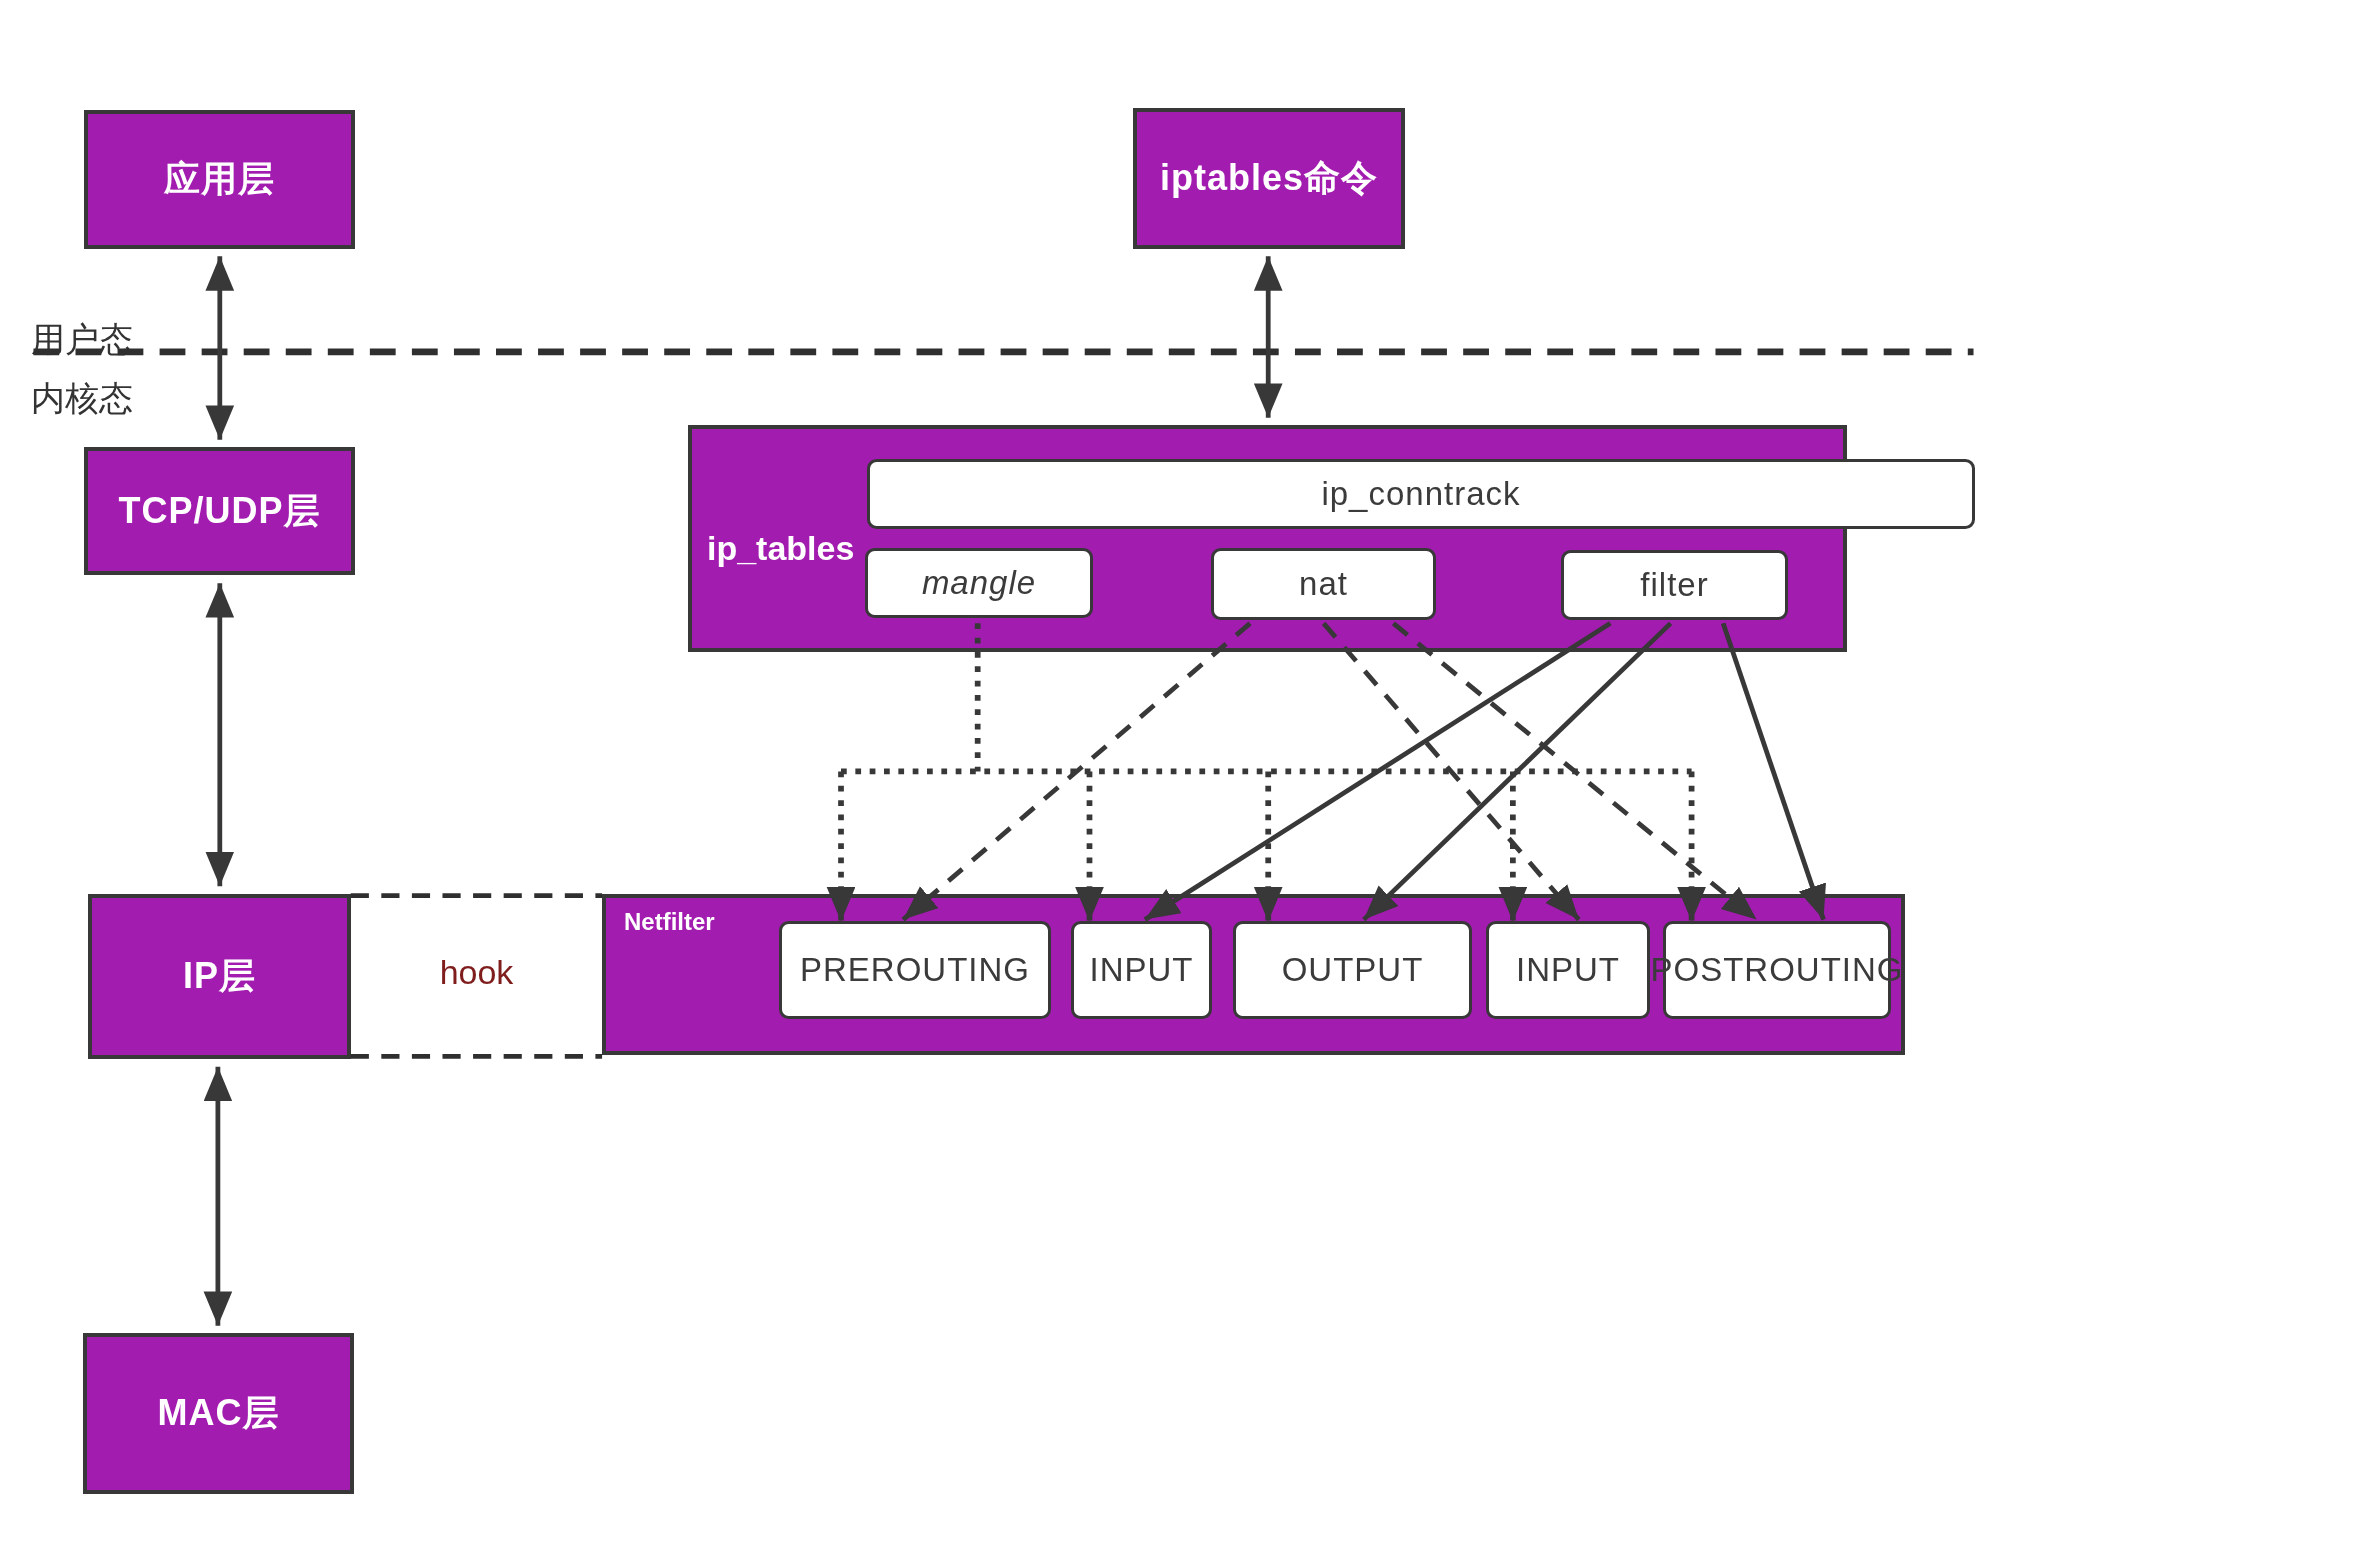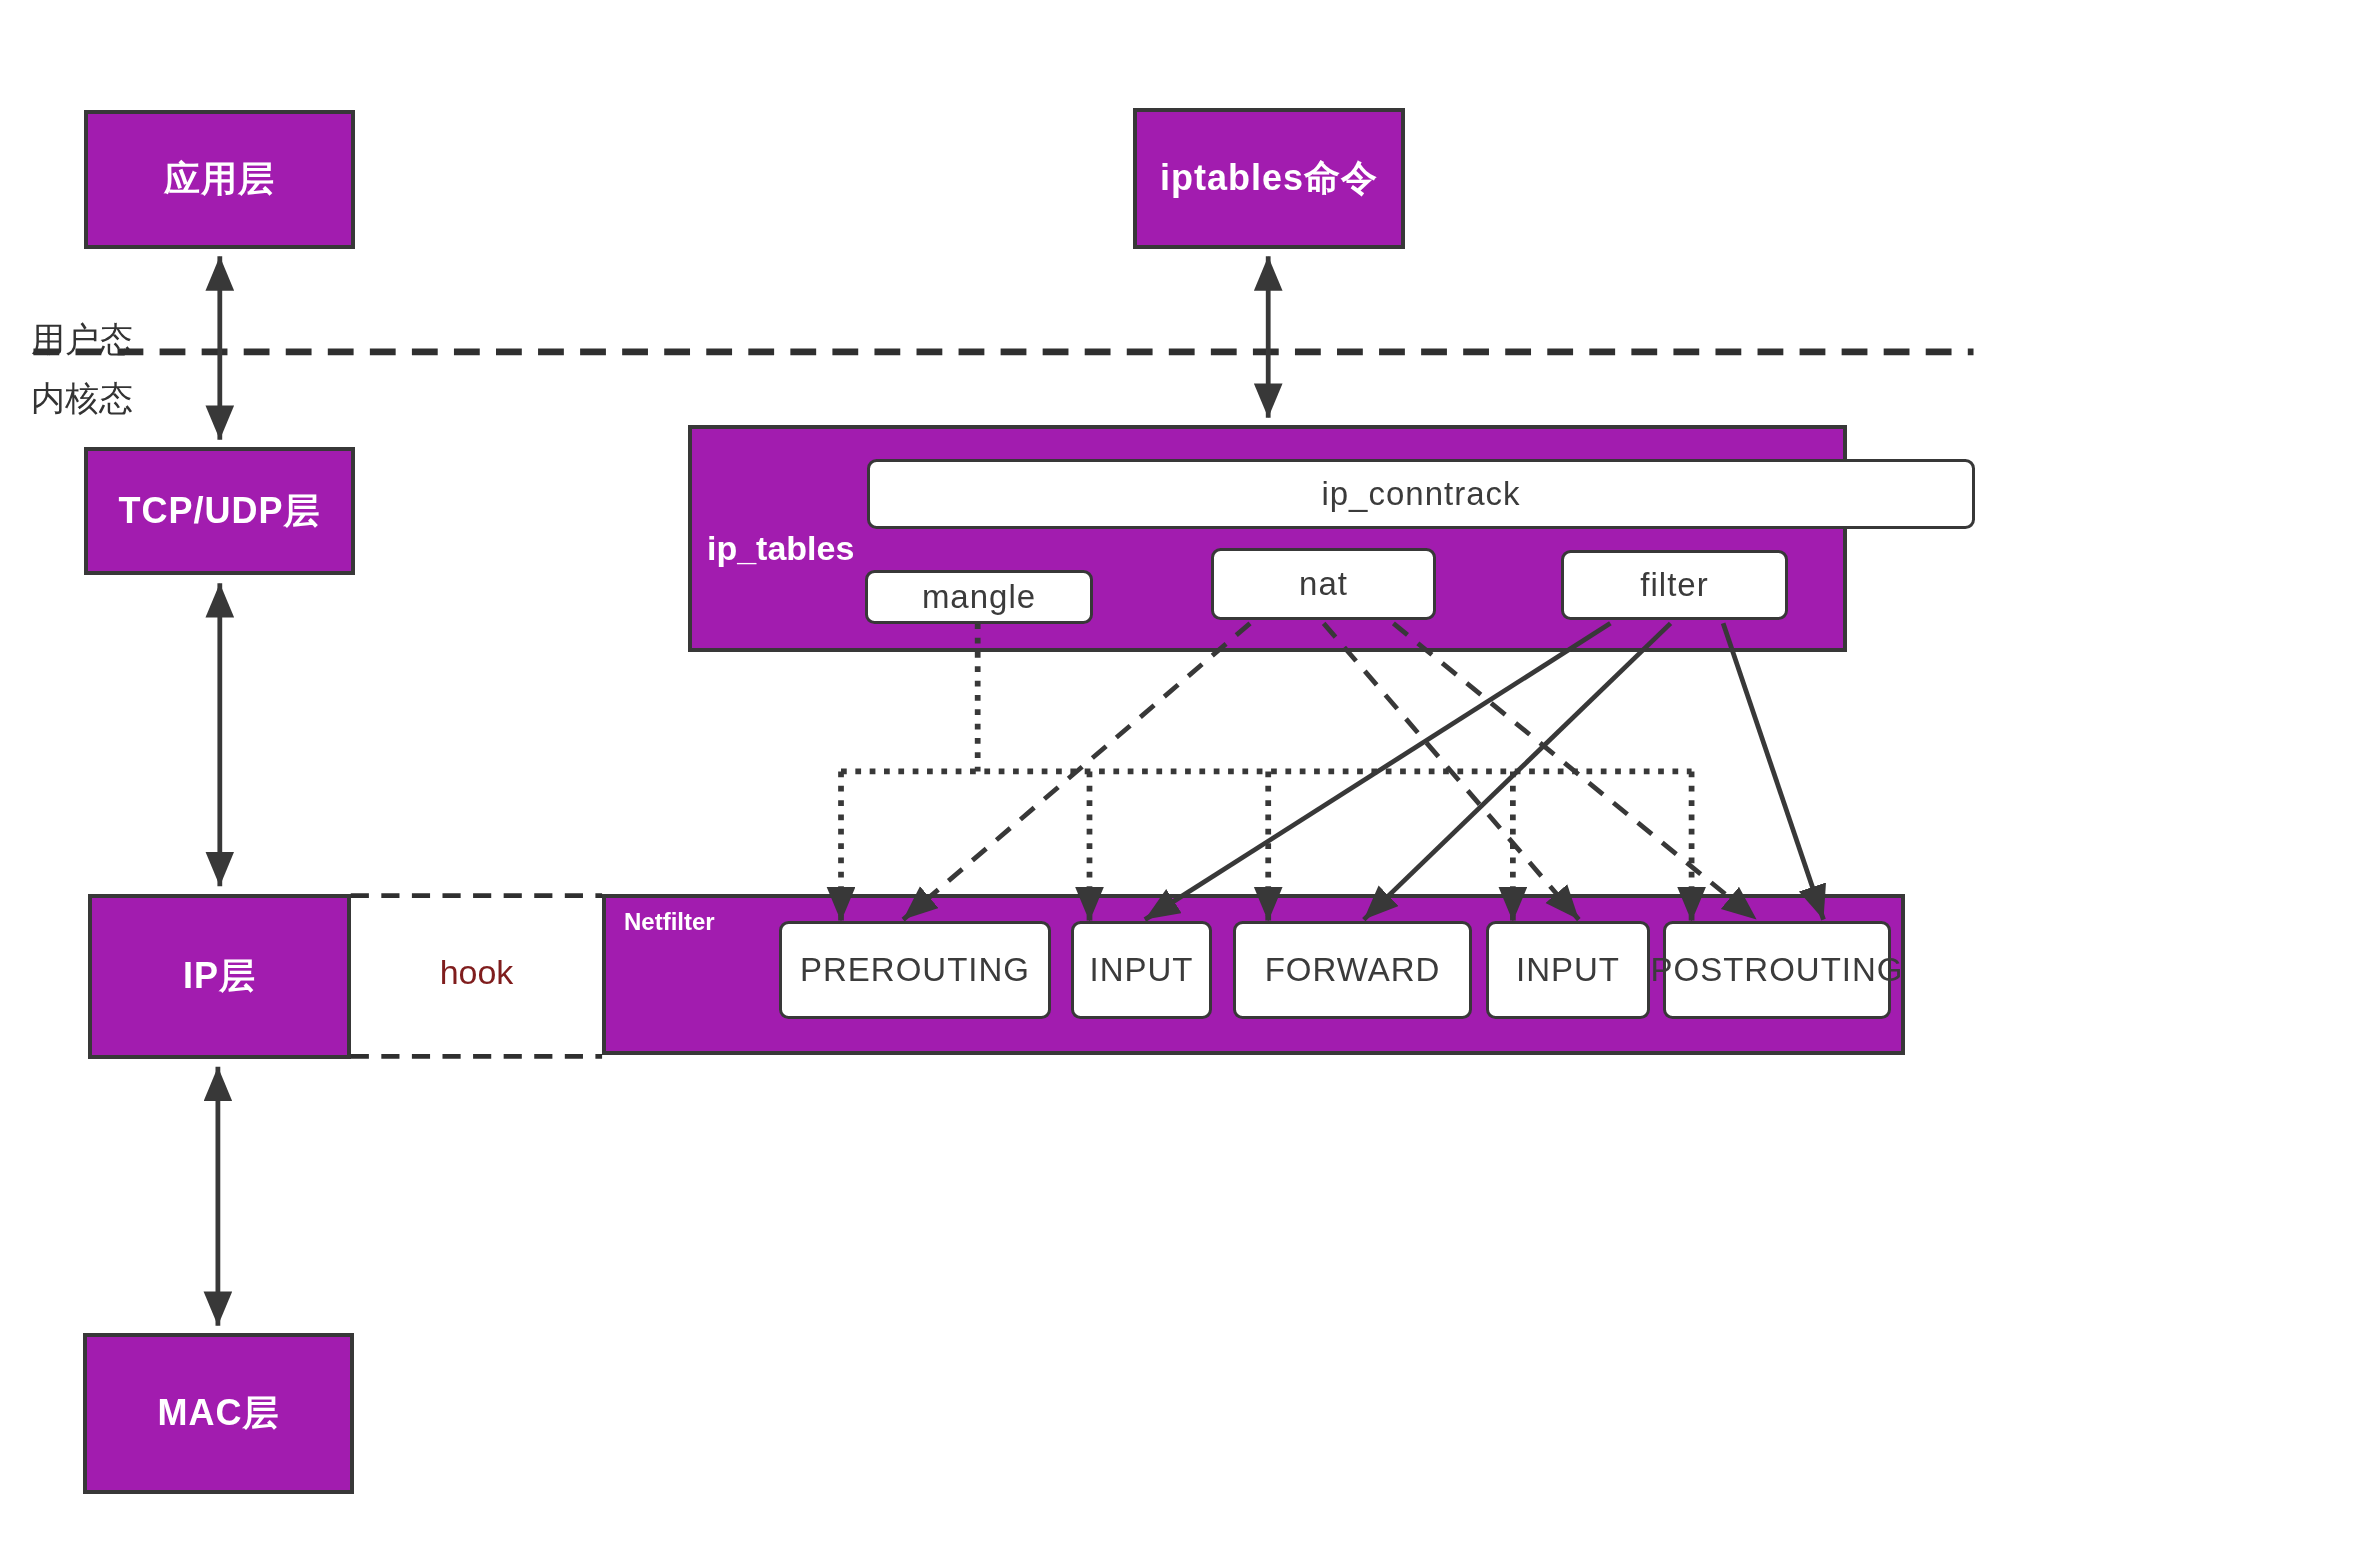"mangle" #mangle-box { font-style: none -> italic; height: 54px -> 70px; top: 570px -> 548px }
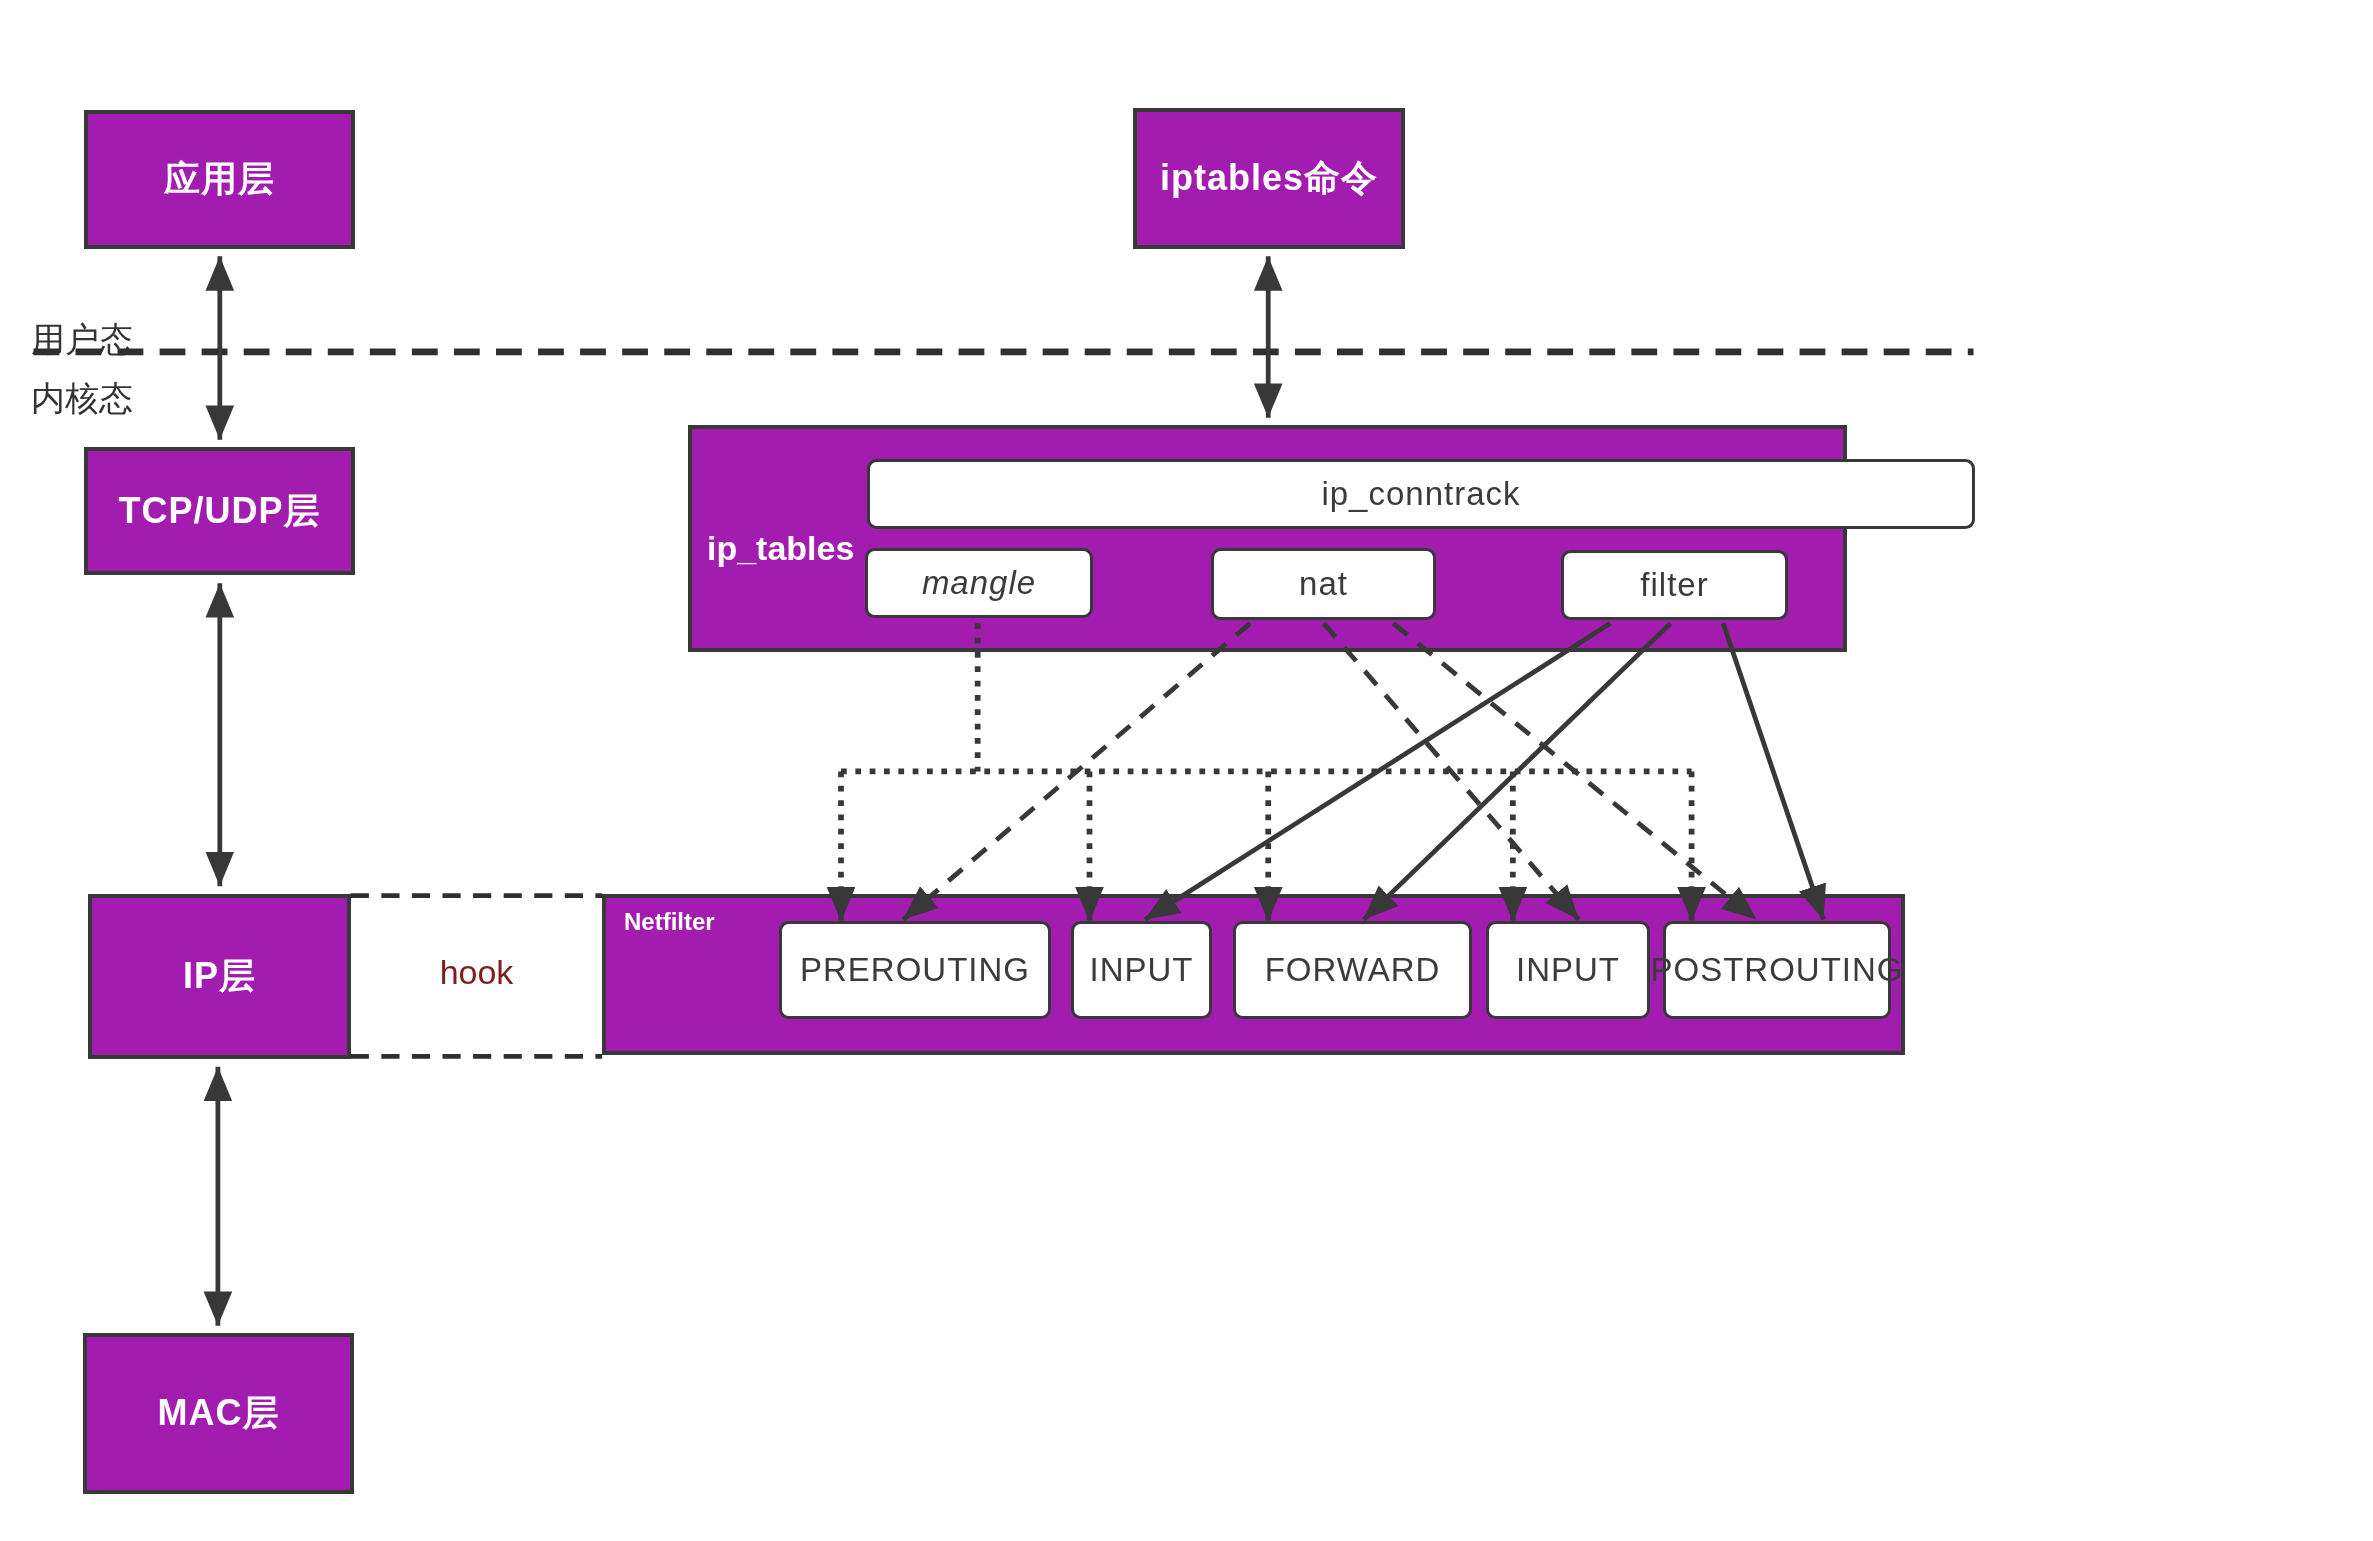"FORWARD" span.lbl { text: FORWARD -> OUTPUT }
